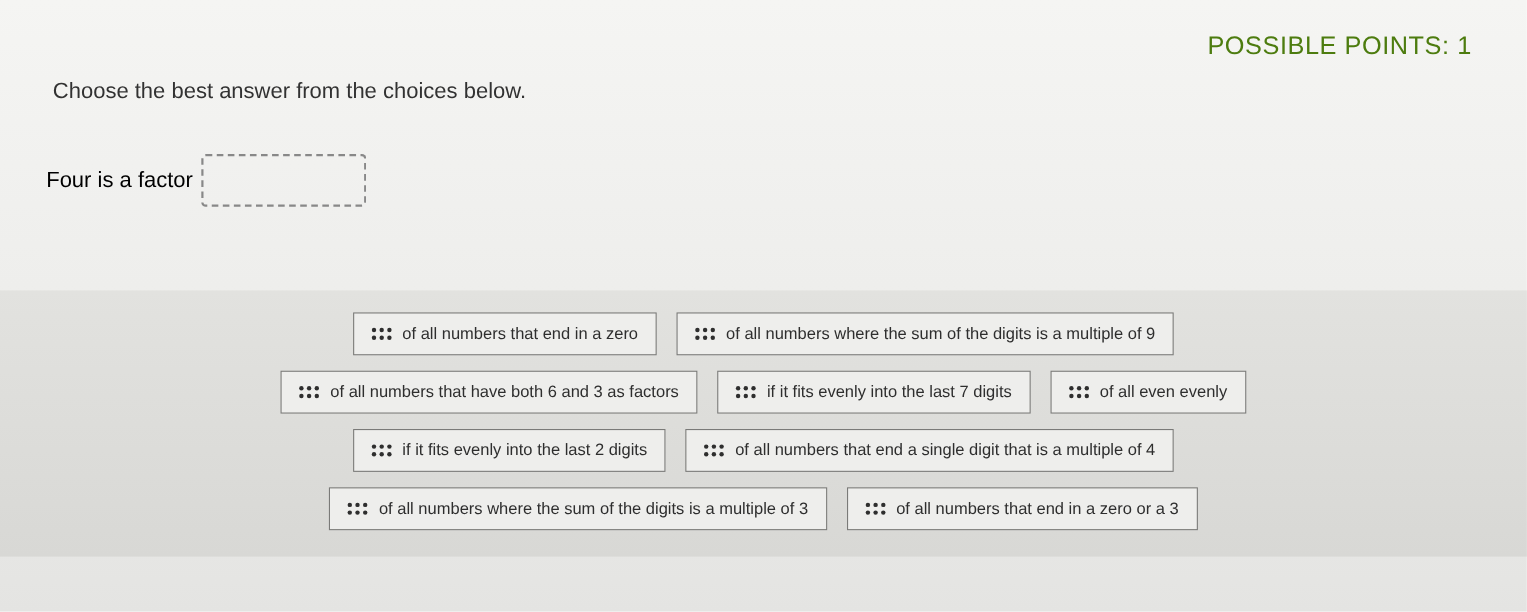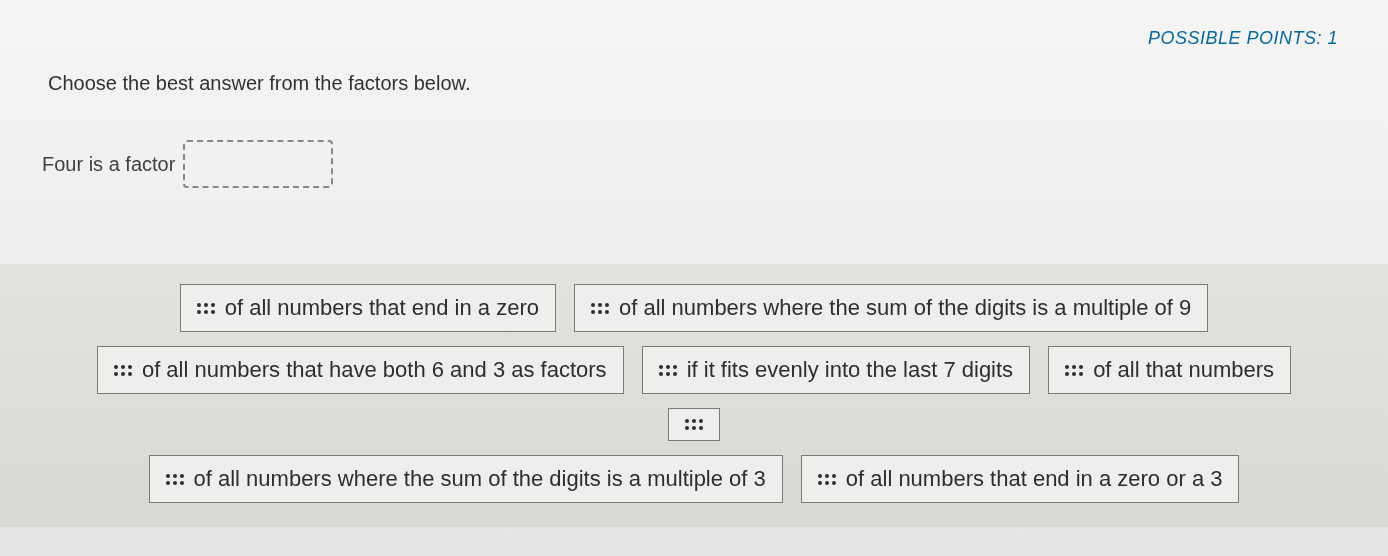"POSSIBLE POINTS: 1" .header { color: #0369a1 -> #4d7c0f; font-size: 18px -> 23px; font-style: italic -> none }
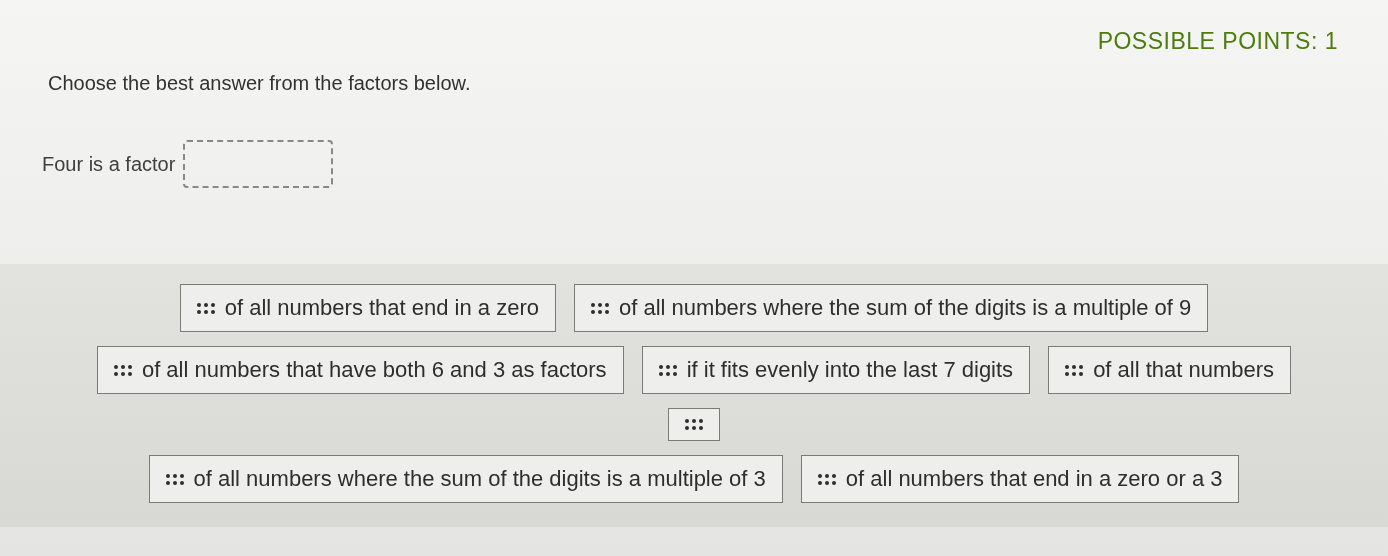"Choose the best answer from" div.instruction { text: factors -> choices }
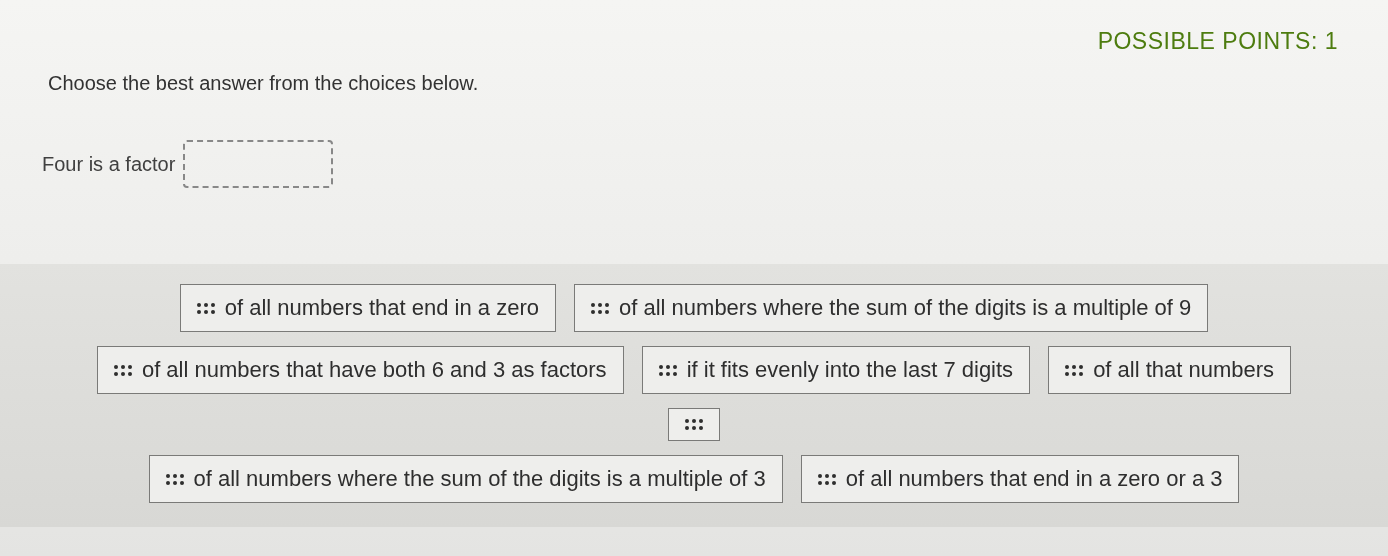"Four is a factor" .prompt-text { color: #404040 -> #000000 }
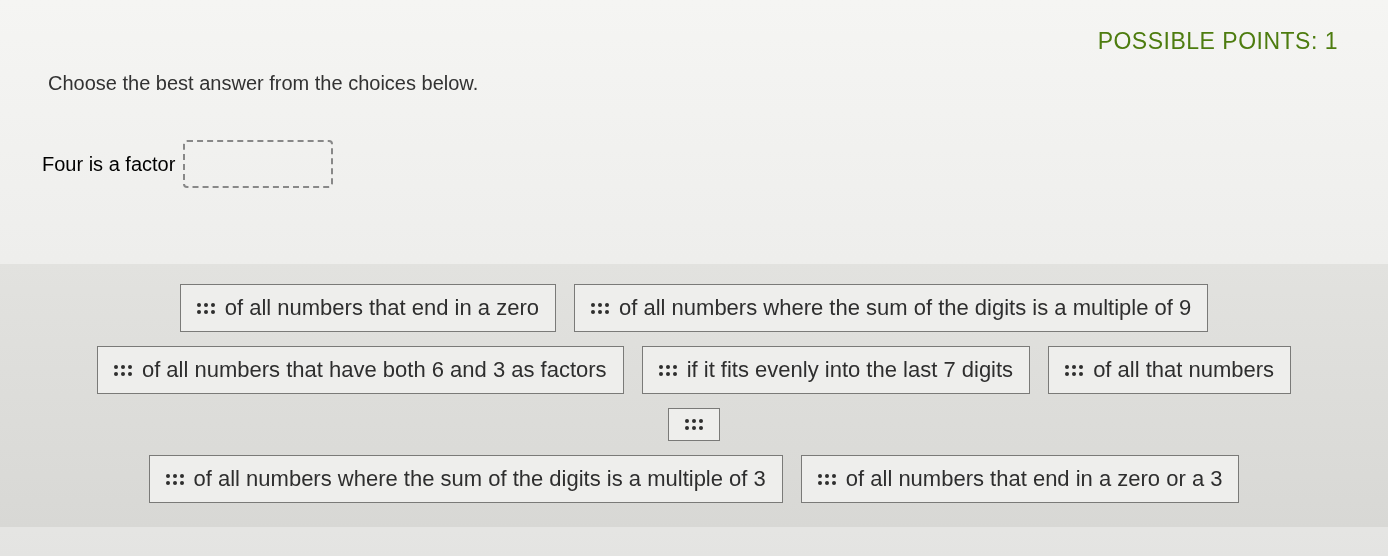"of all numbers that end" .choice { font-size: 22px -> 15px }
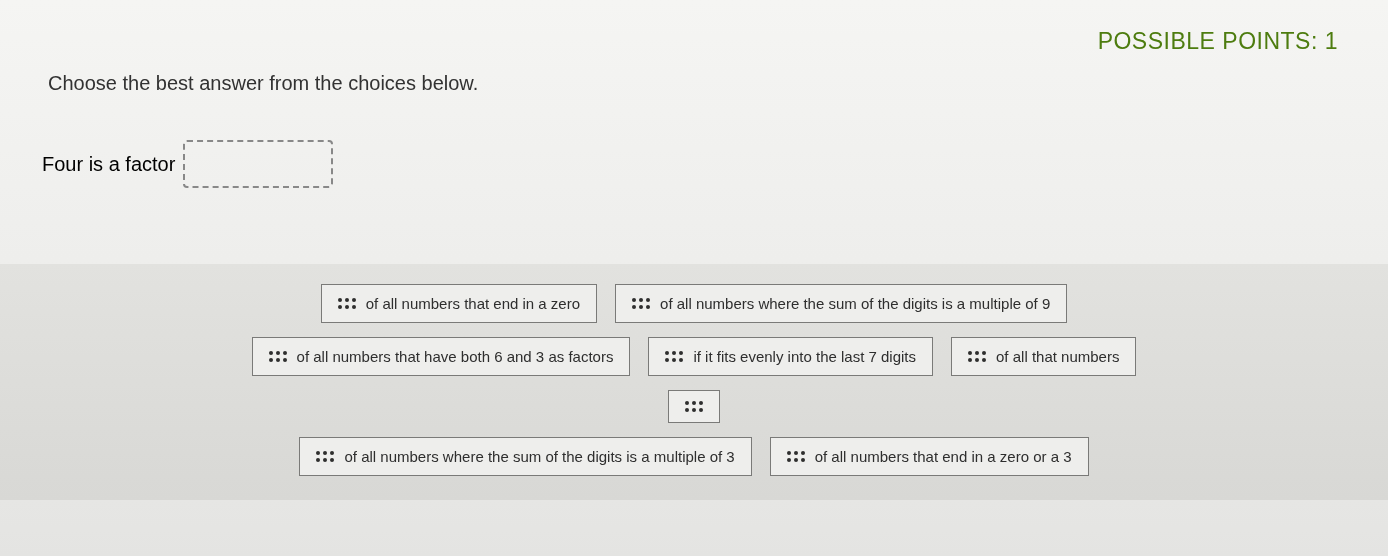"of all that numbers" span { text: that numbers -> even evenly }
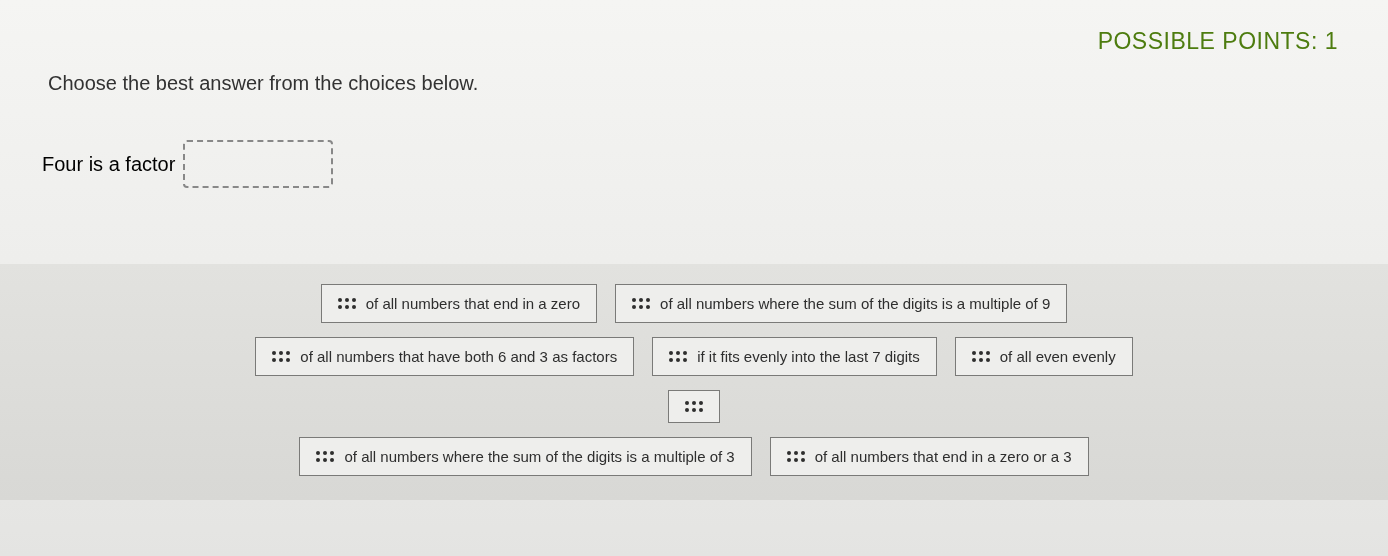"if it fits evenly into the last 2" span { html: none -> <span>if it fits evenly into the last 2 digits</span> }
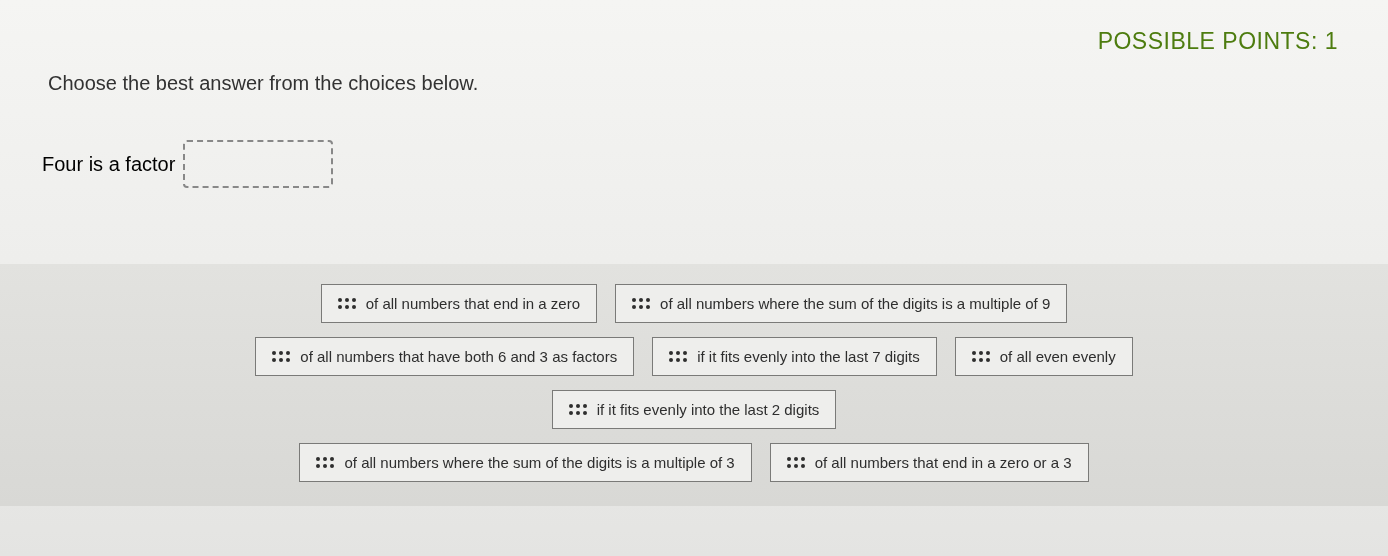"of all numbers that end a" div.choice { html: none -> <div> <span> <span> <span></span> <span></span> <span></span> </span> <span> <span></span> <span></span> <span></span> </span> </span> <span>of all numbers that end a single digit that is a multiple of 4</span> </div> }
